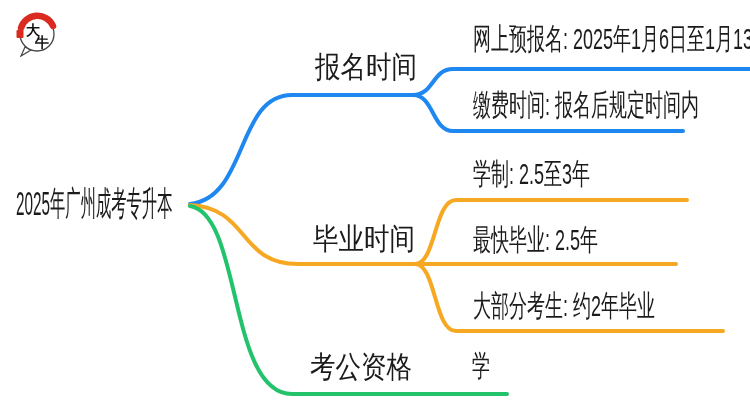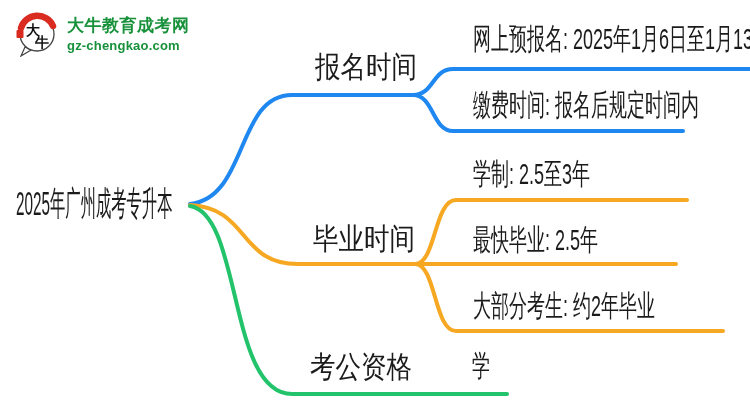"大牛教育成考网" div.logo-text { html: <div> <div>大牛教育成考网</div> <div>gz-chengkao.com</div> </div> -> none }
